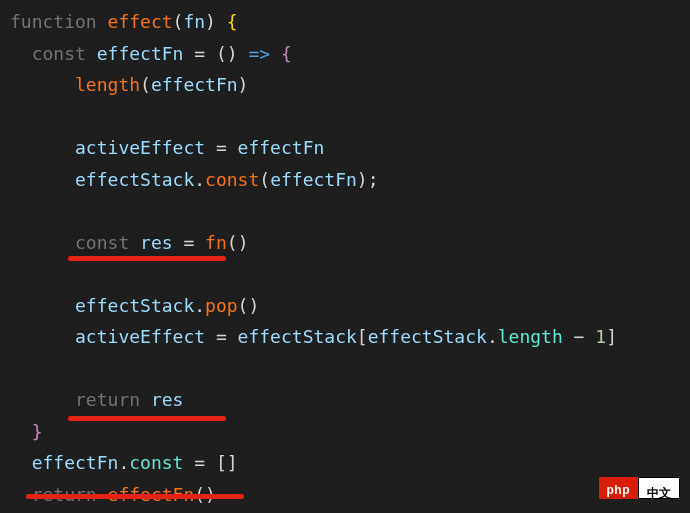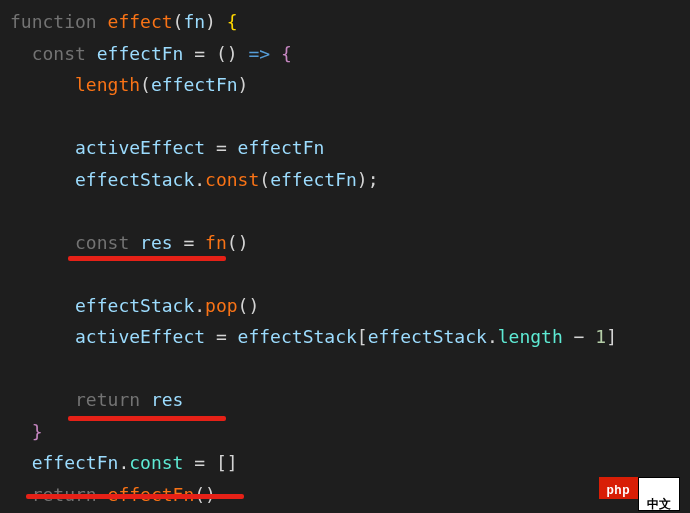"中文" .wm-right { padding: 16px 8px -> 5px 8px }
